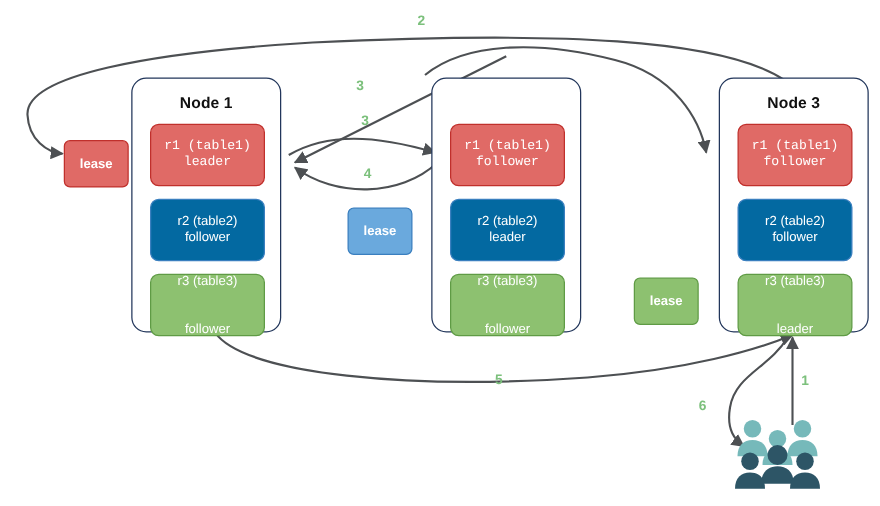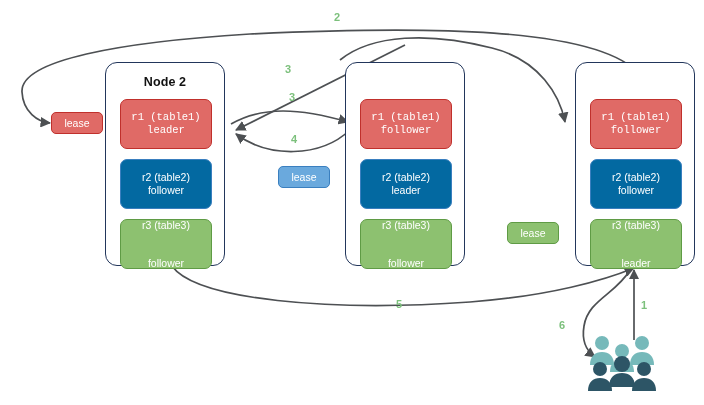"Node 2" div.node-title { text: 2 -> 1 }
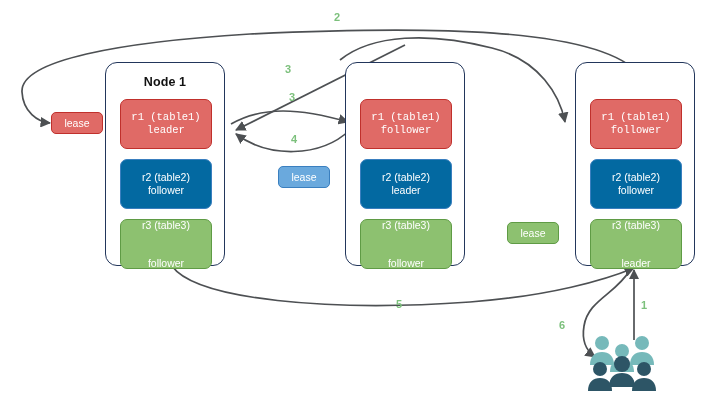"Node 3" div.node-title { html: none -> <div>Node 3</div> }
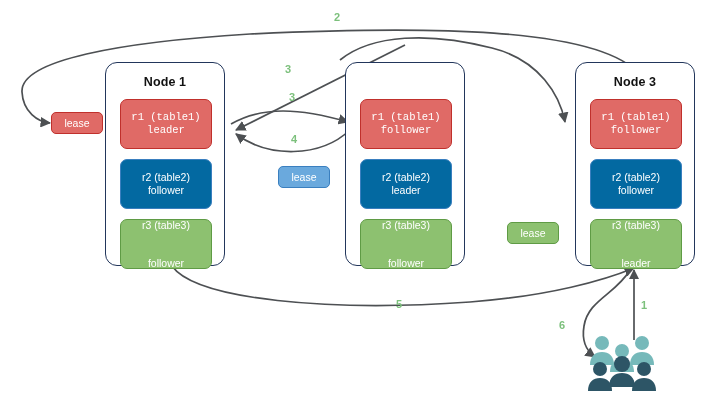"lease" .lease { font-weight: none -> bold; height: 22px -> 38px }
